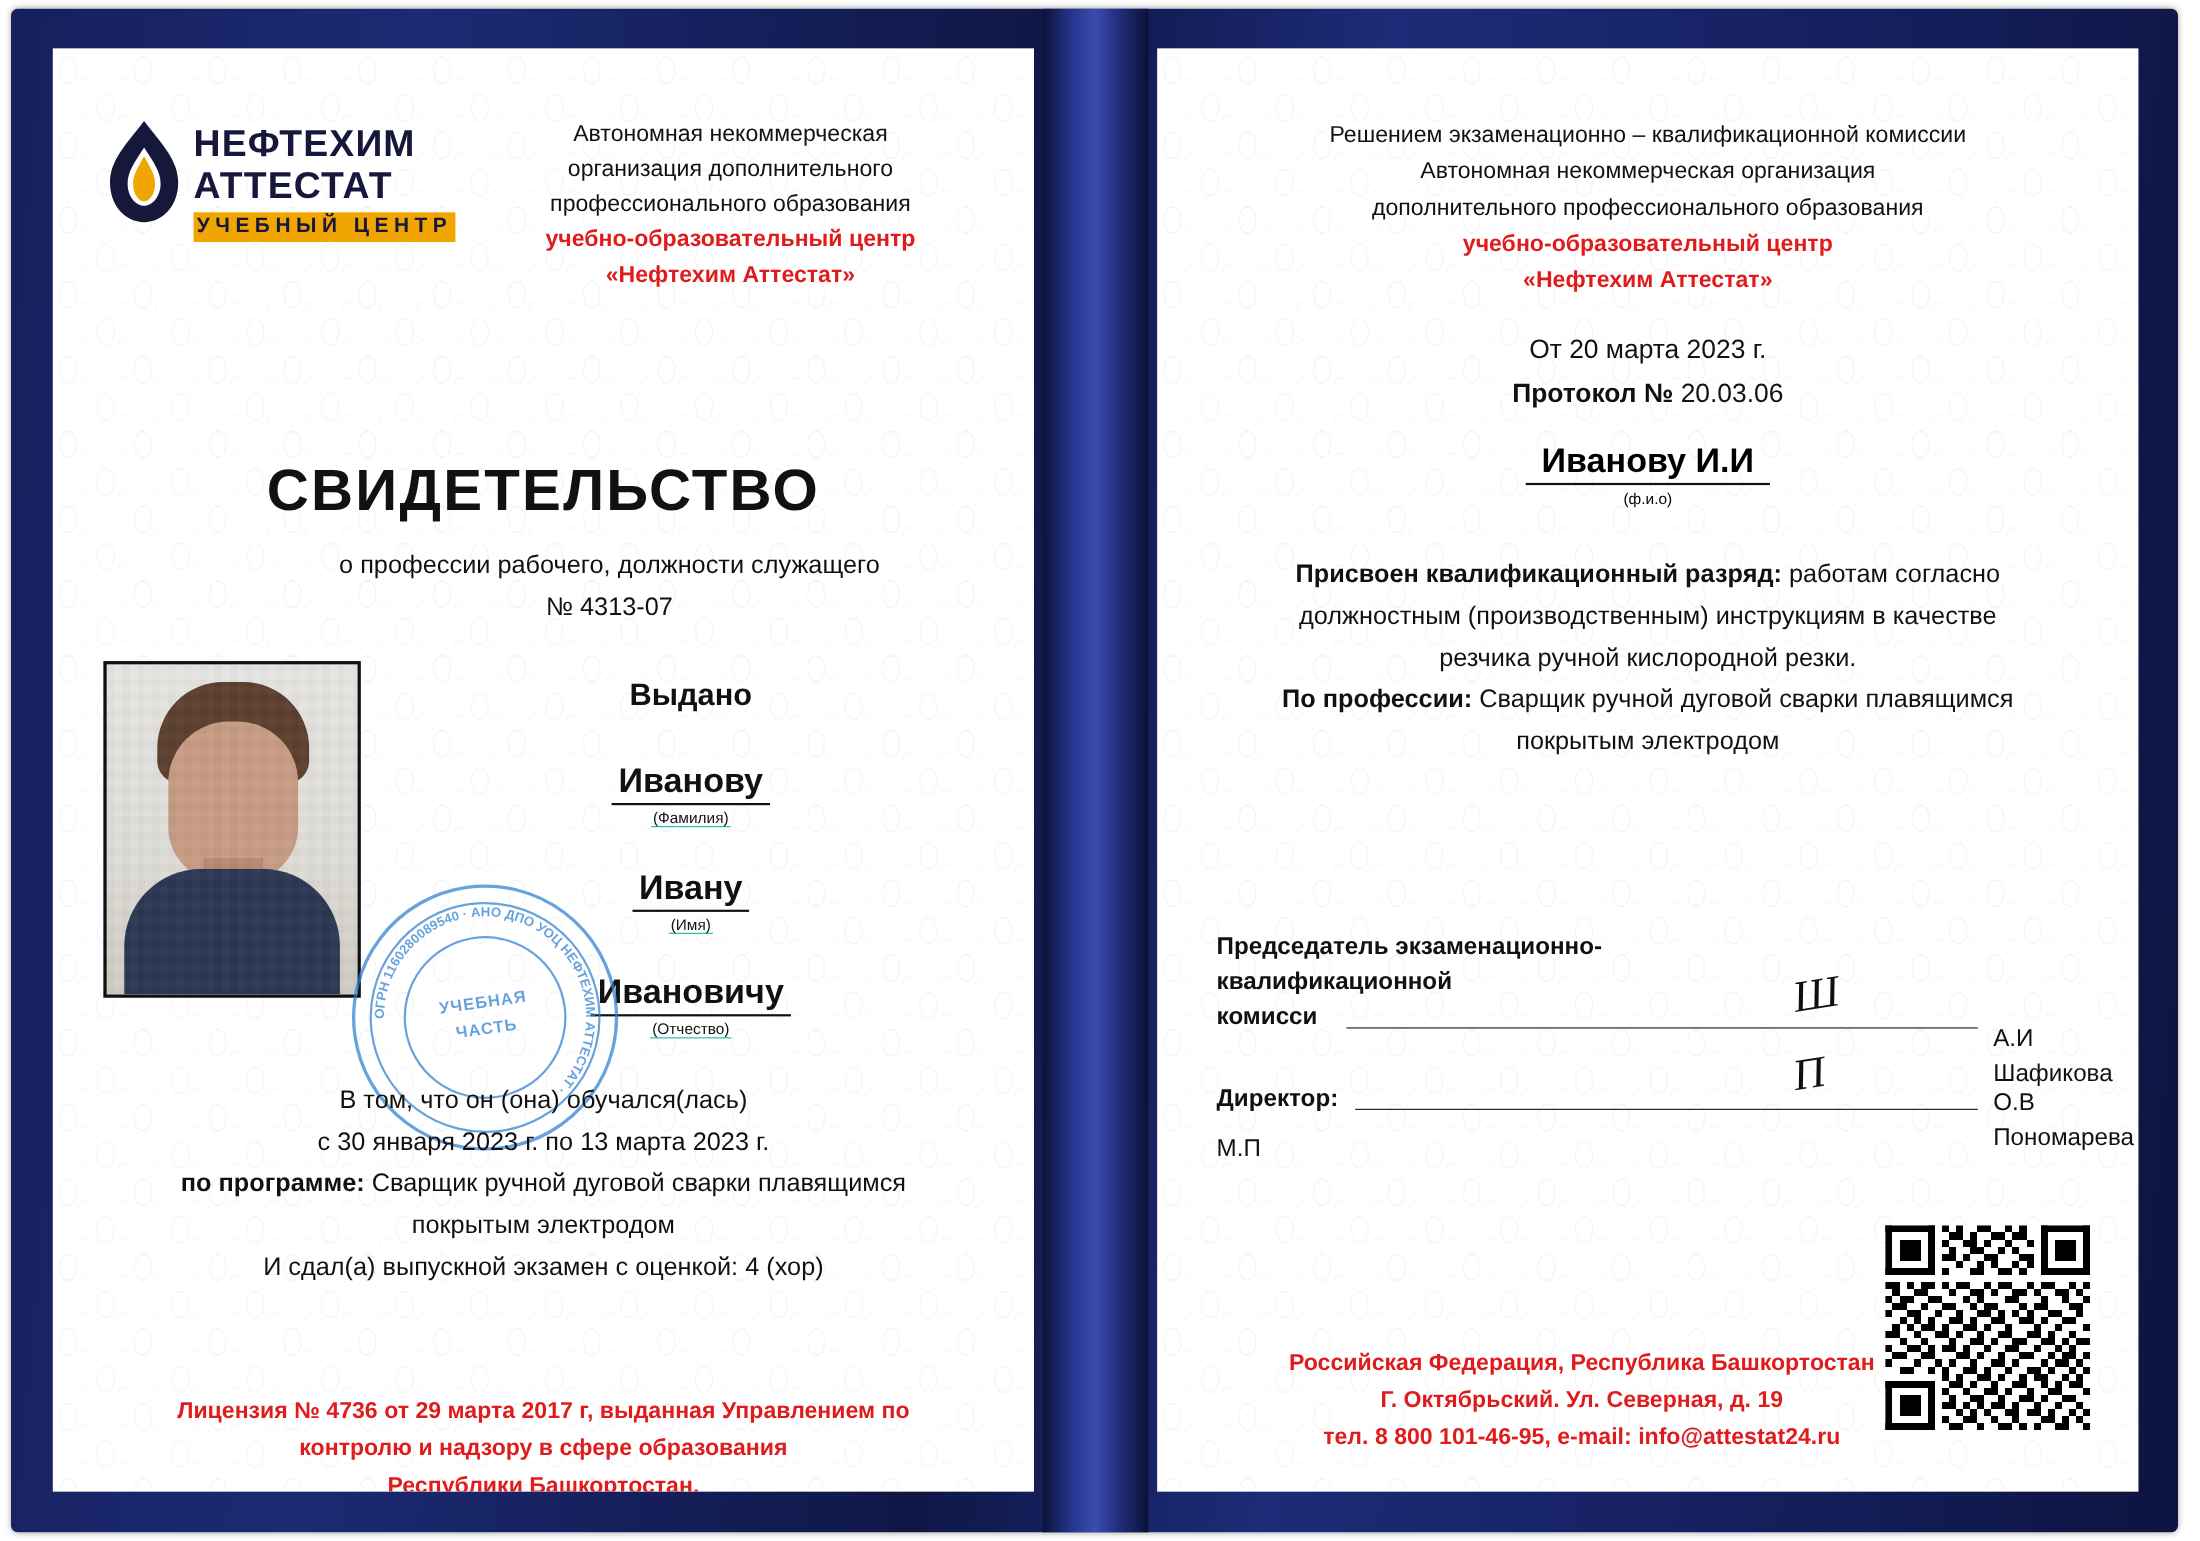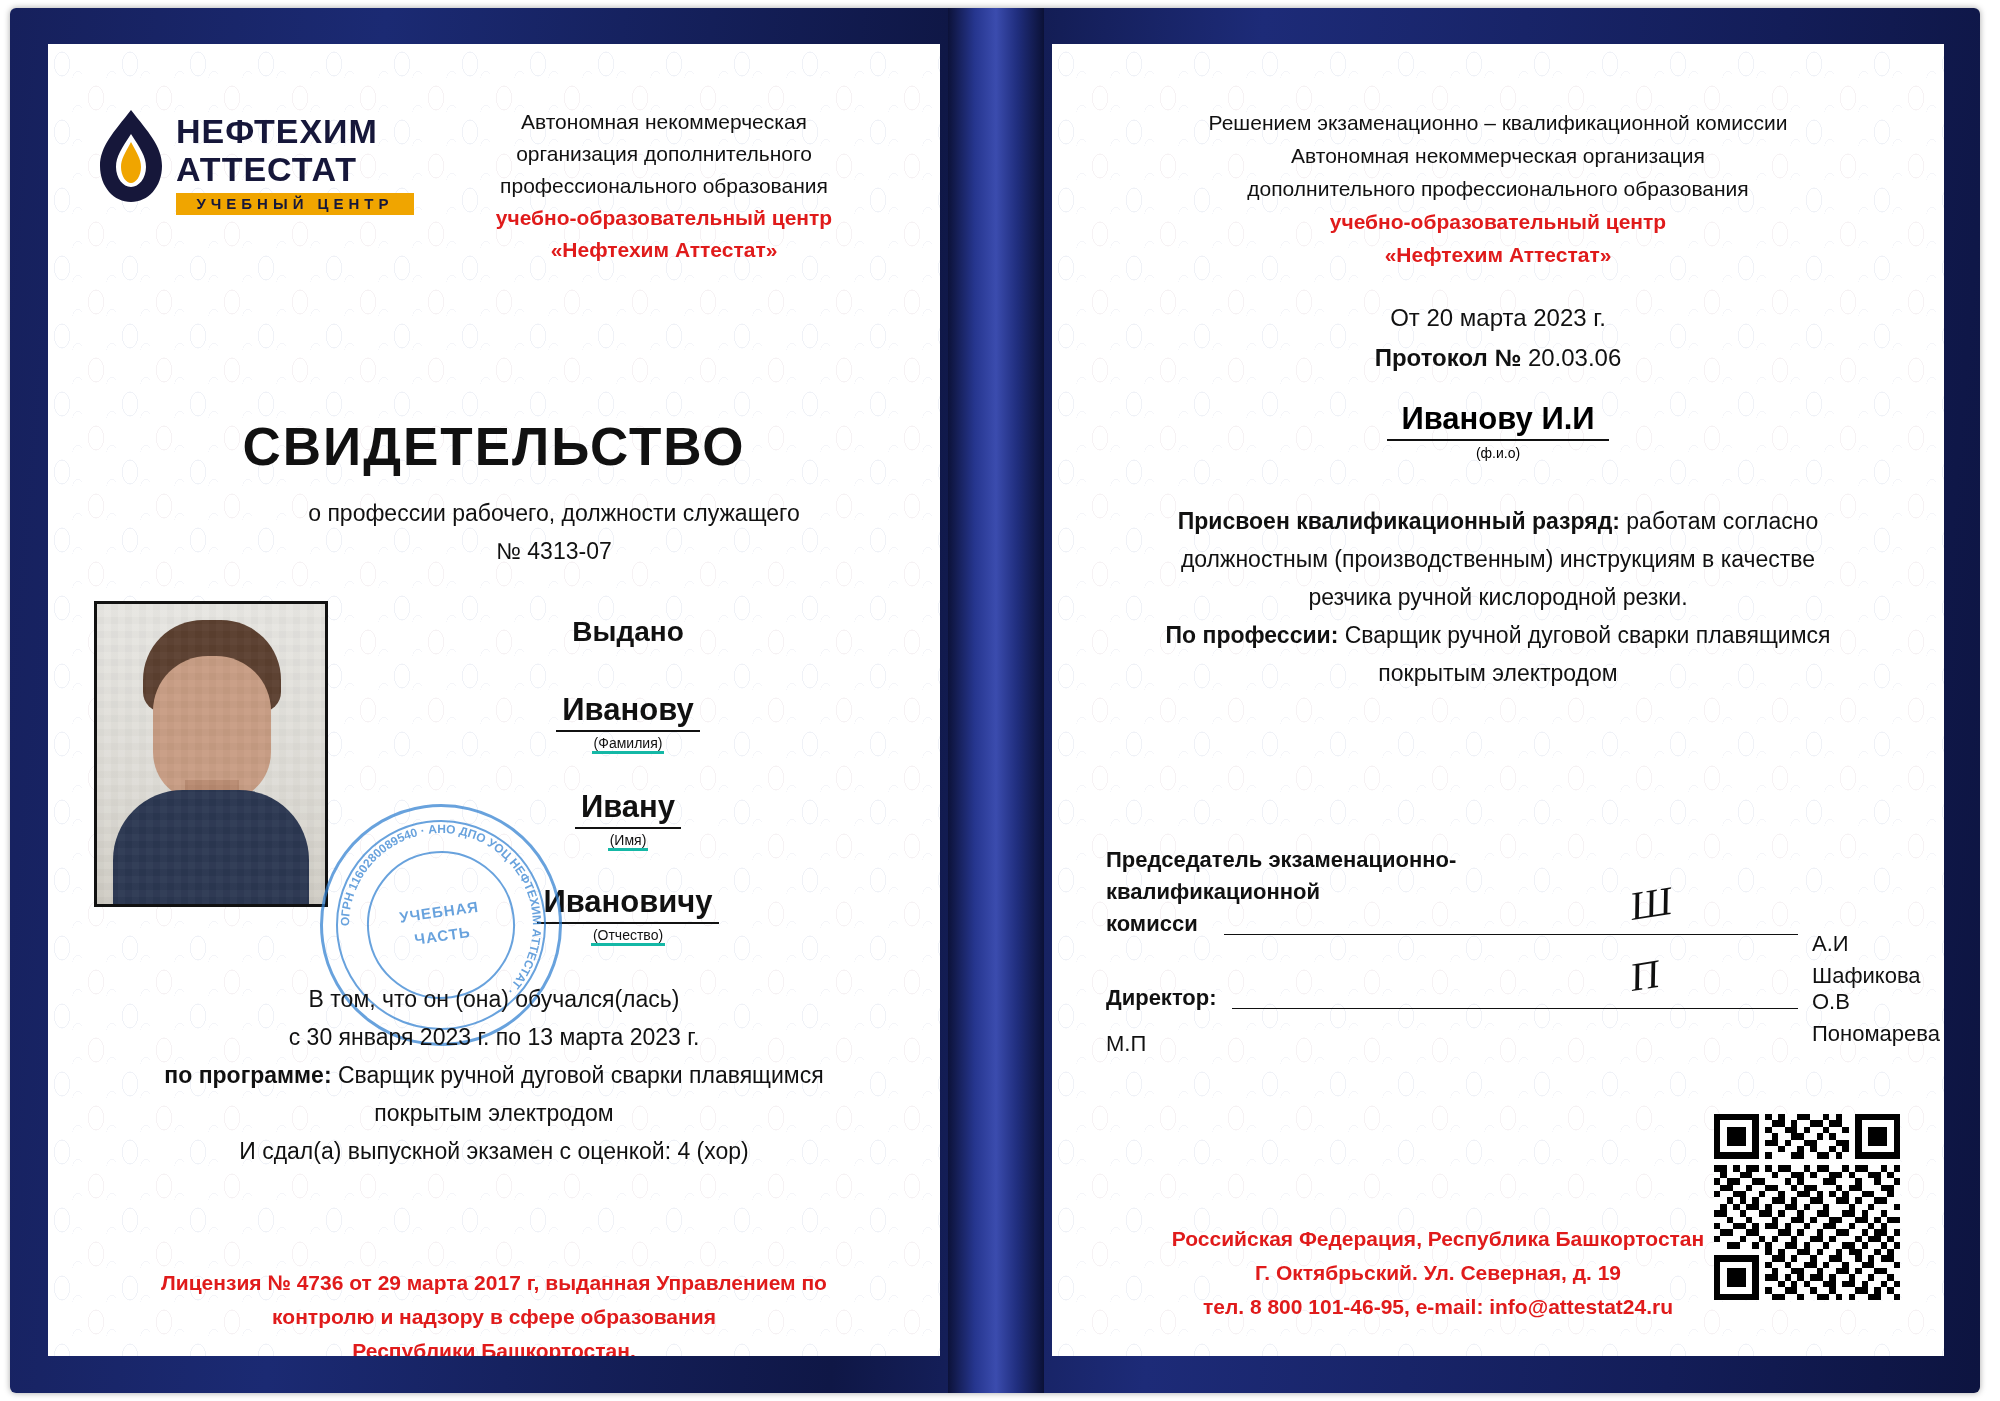"УЧЕБНЫЙ ЦЕНТР" .logo-sub { font-size: 15px -> 19px }
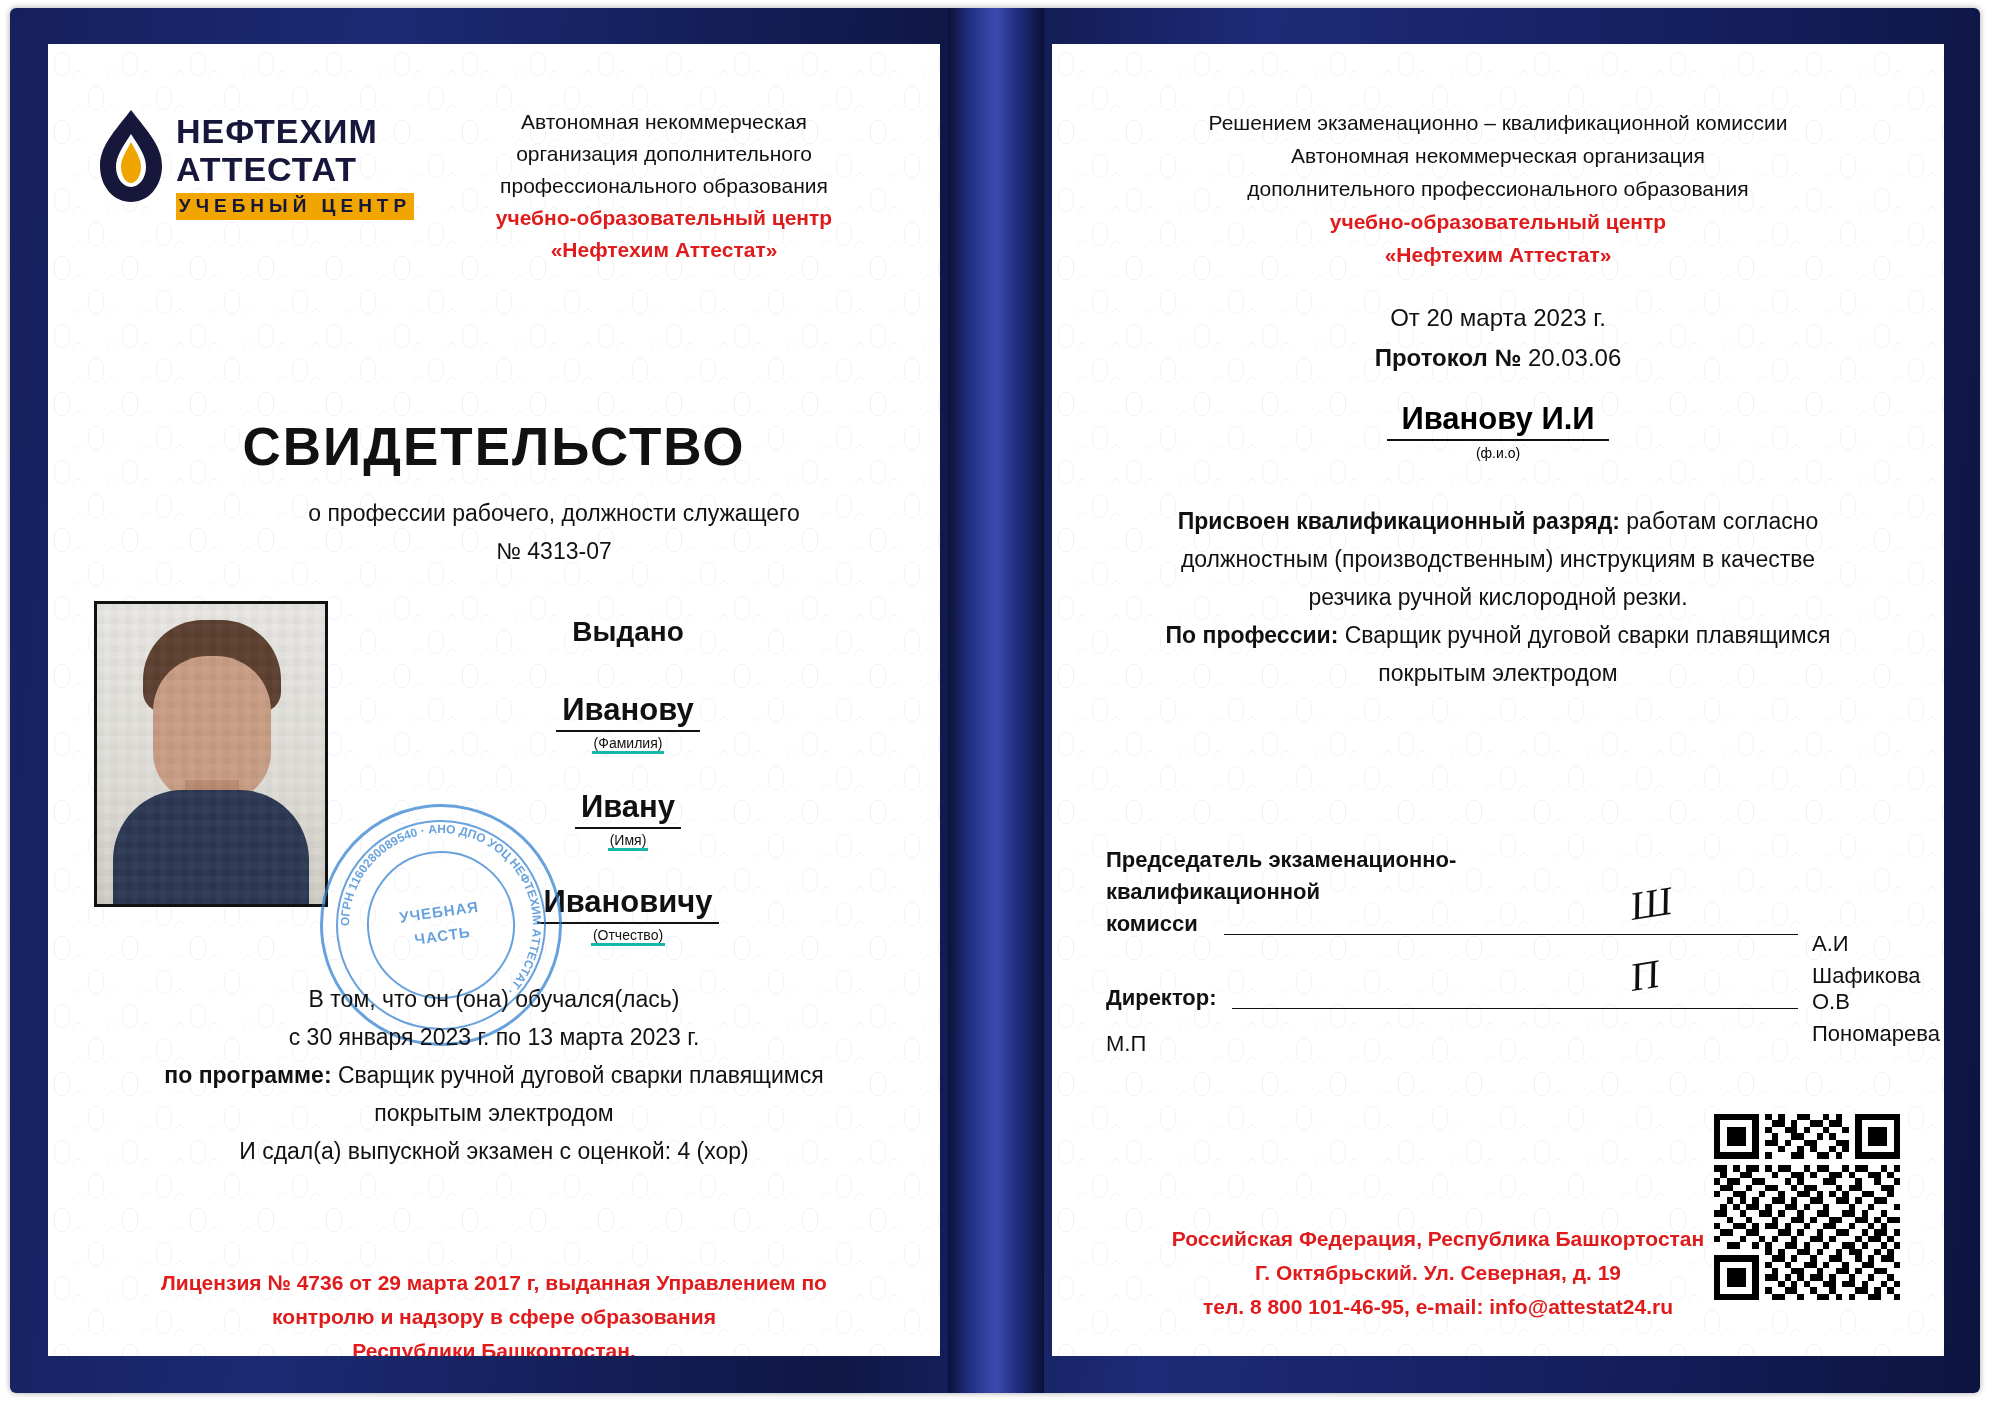"(Фамилия)" .name-cap { border-bottom: 3px solid #14b8a6 -> 1px solid #14b8a6 }
